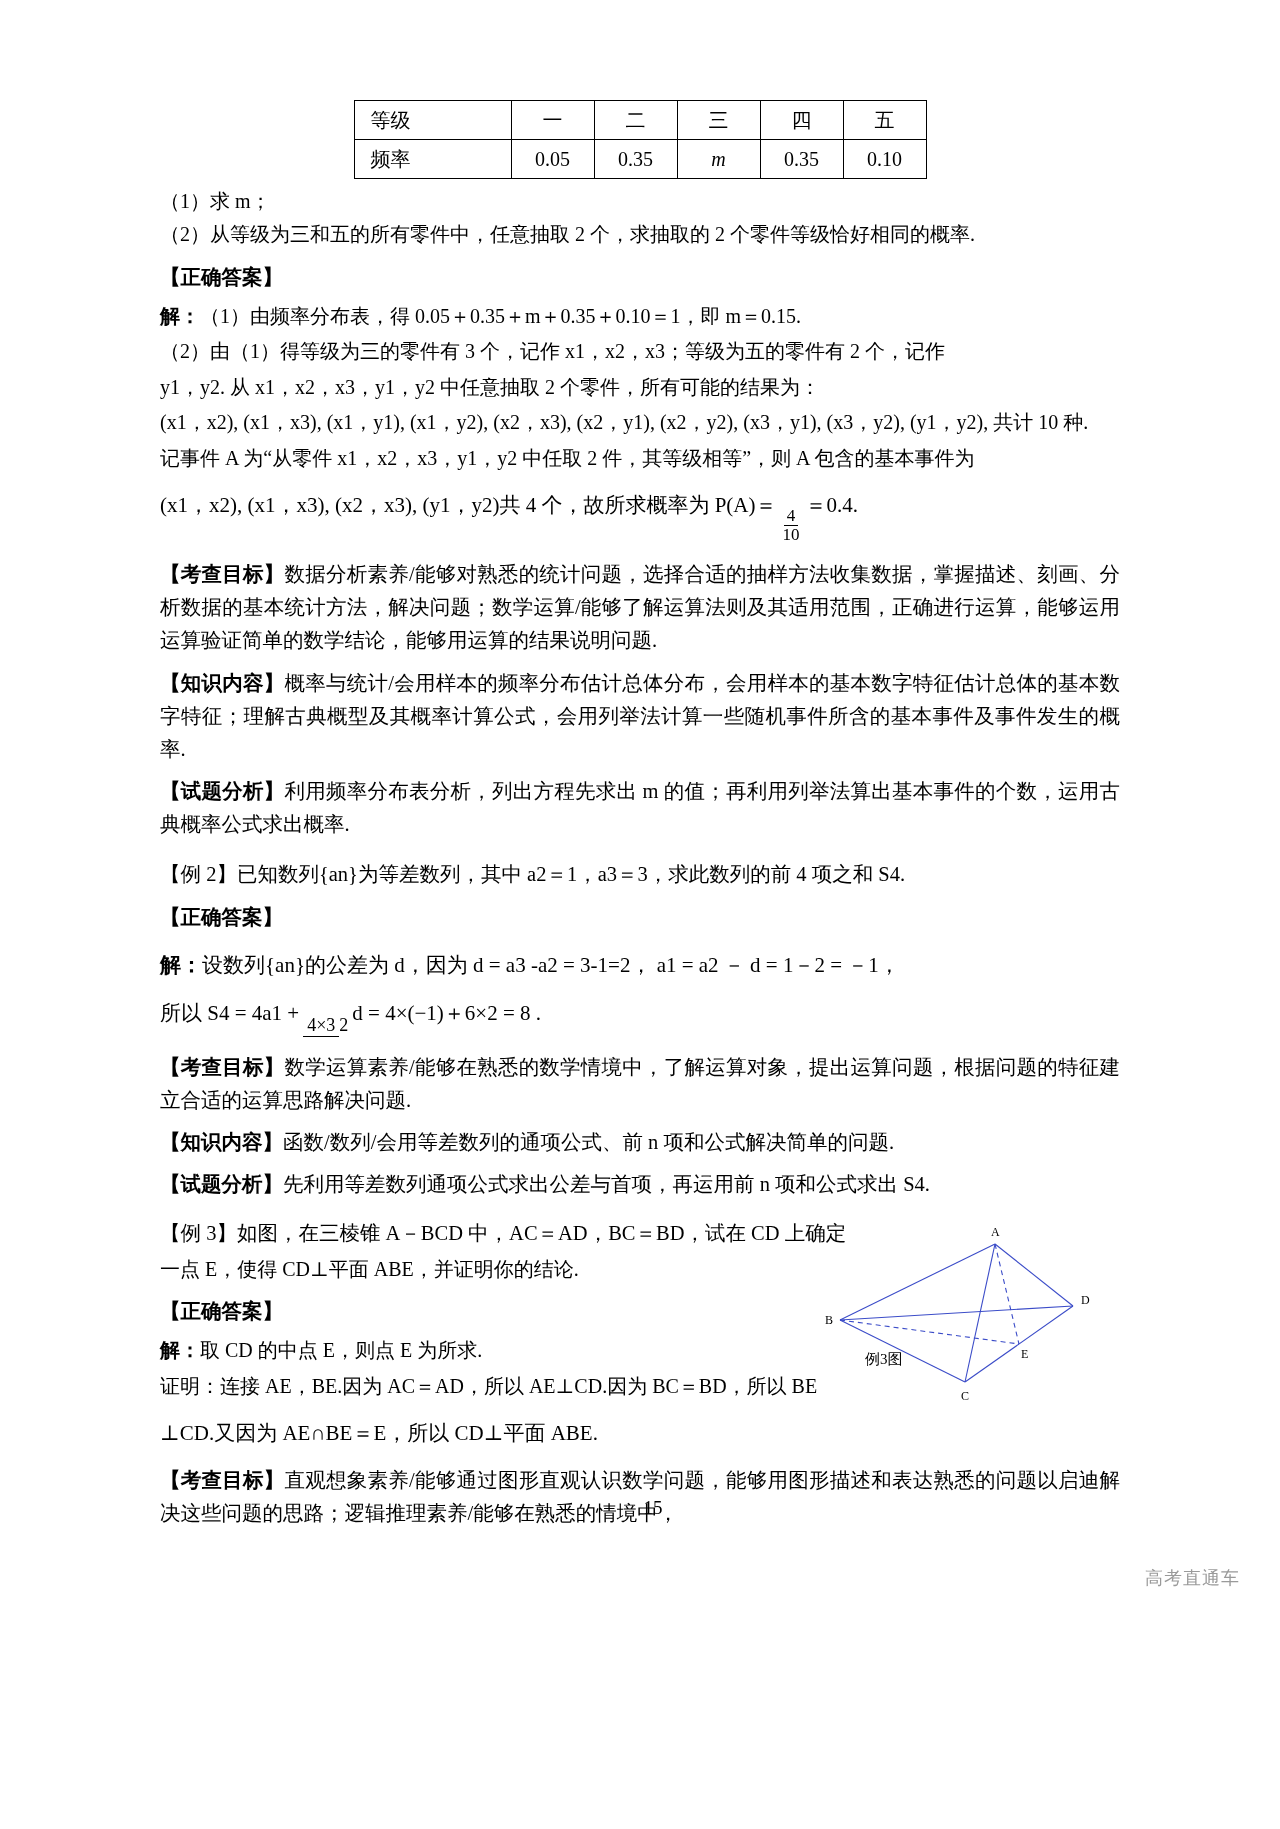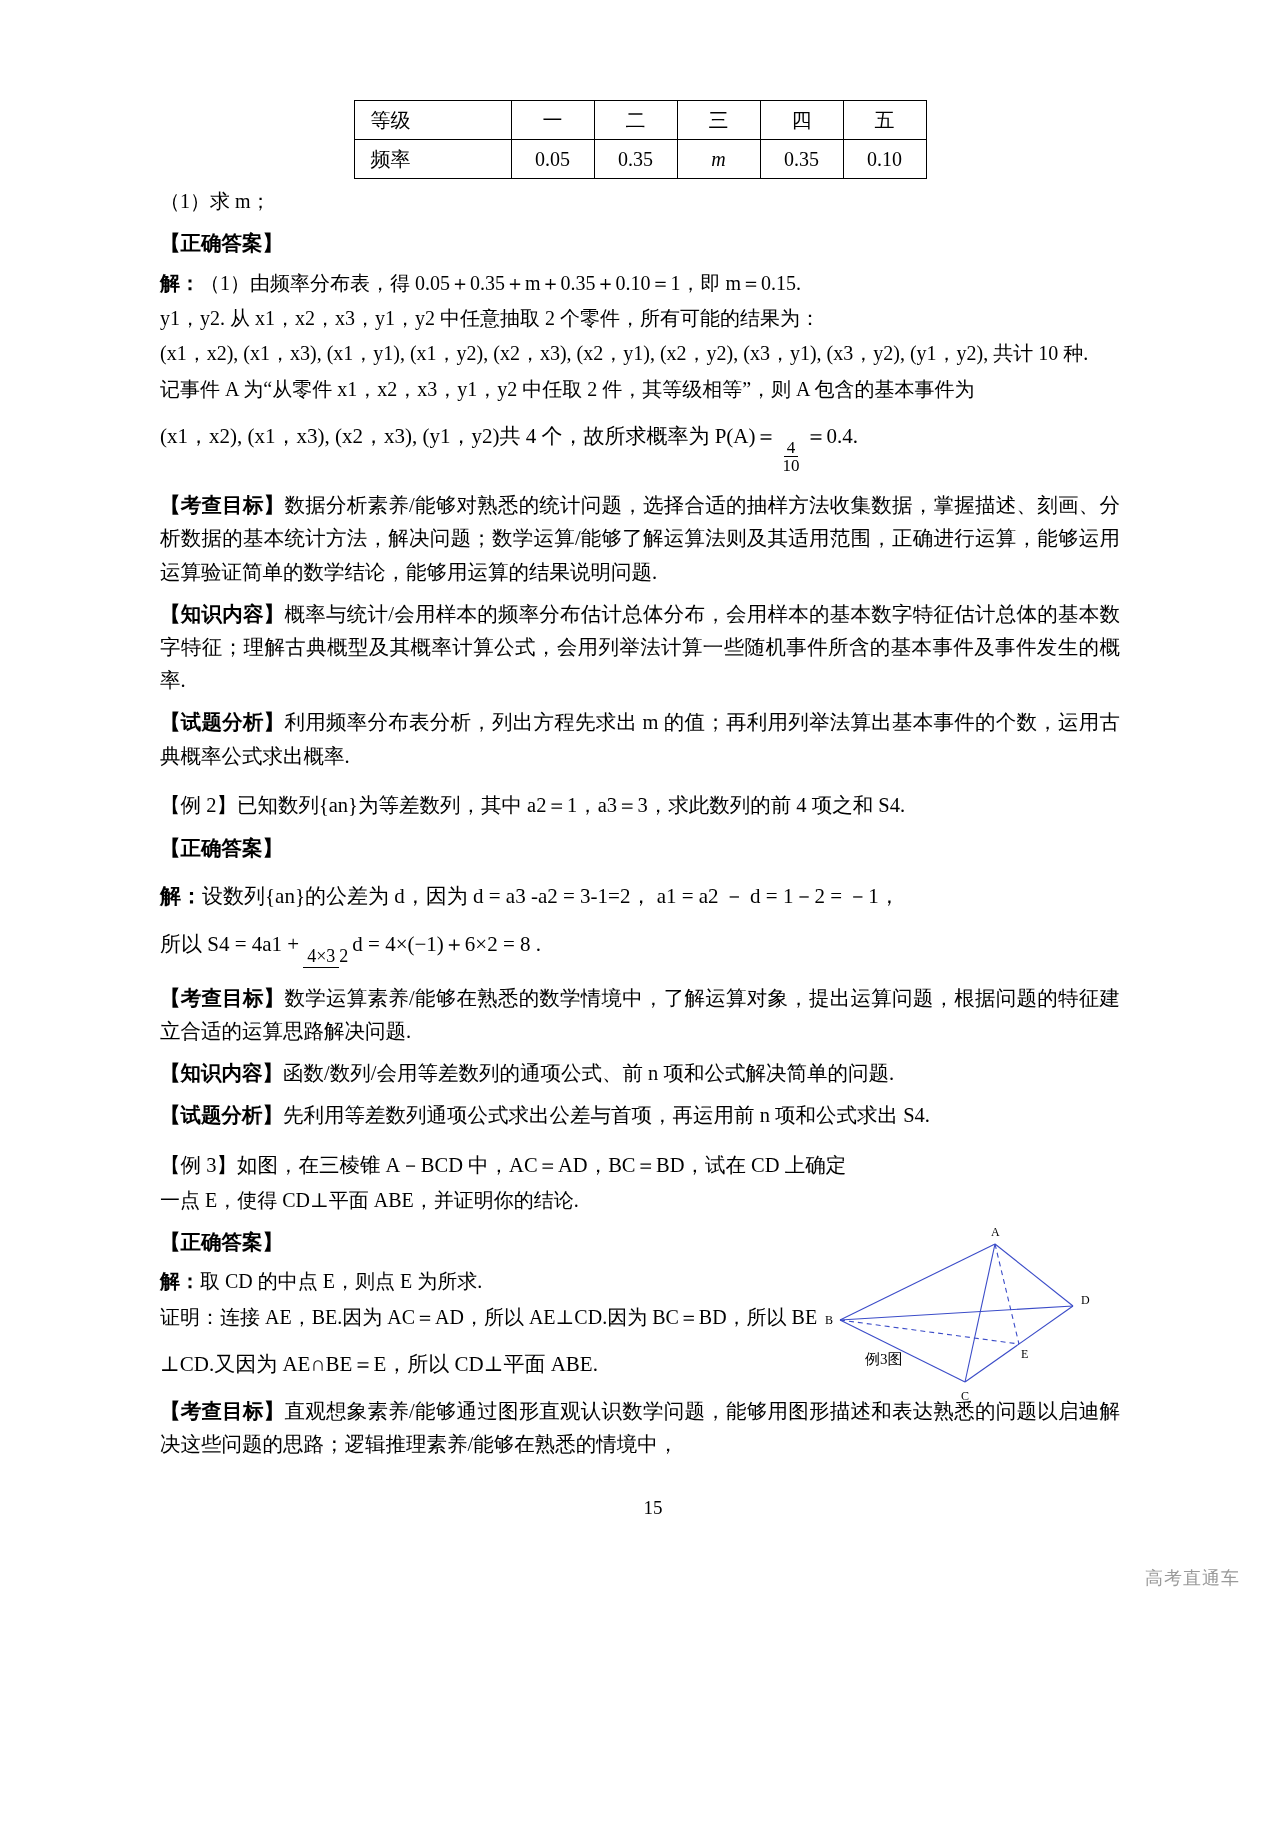"（2）从等级为三和五的所有零件中，任意抽取 2 个，求抽取的 2" p.q { html: none -> <p>（2）从等级为三和五的所有零件中，任意抽取 2 个，求抽取的 2 个零件等级恰好相同的概率.</p> }
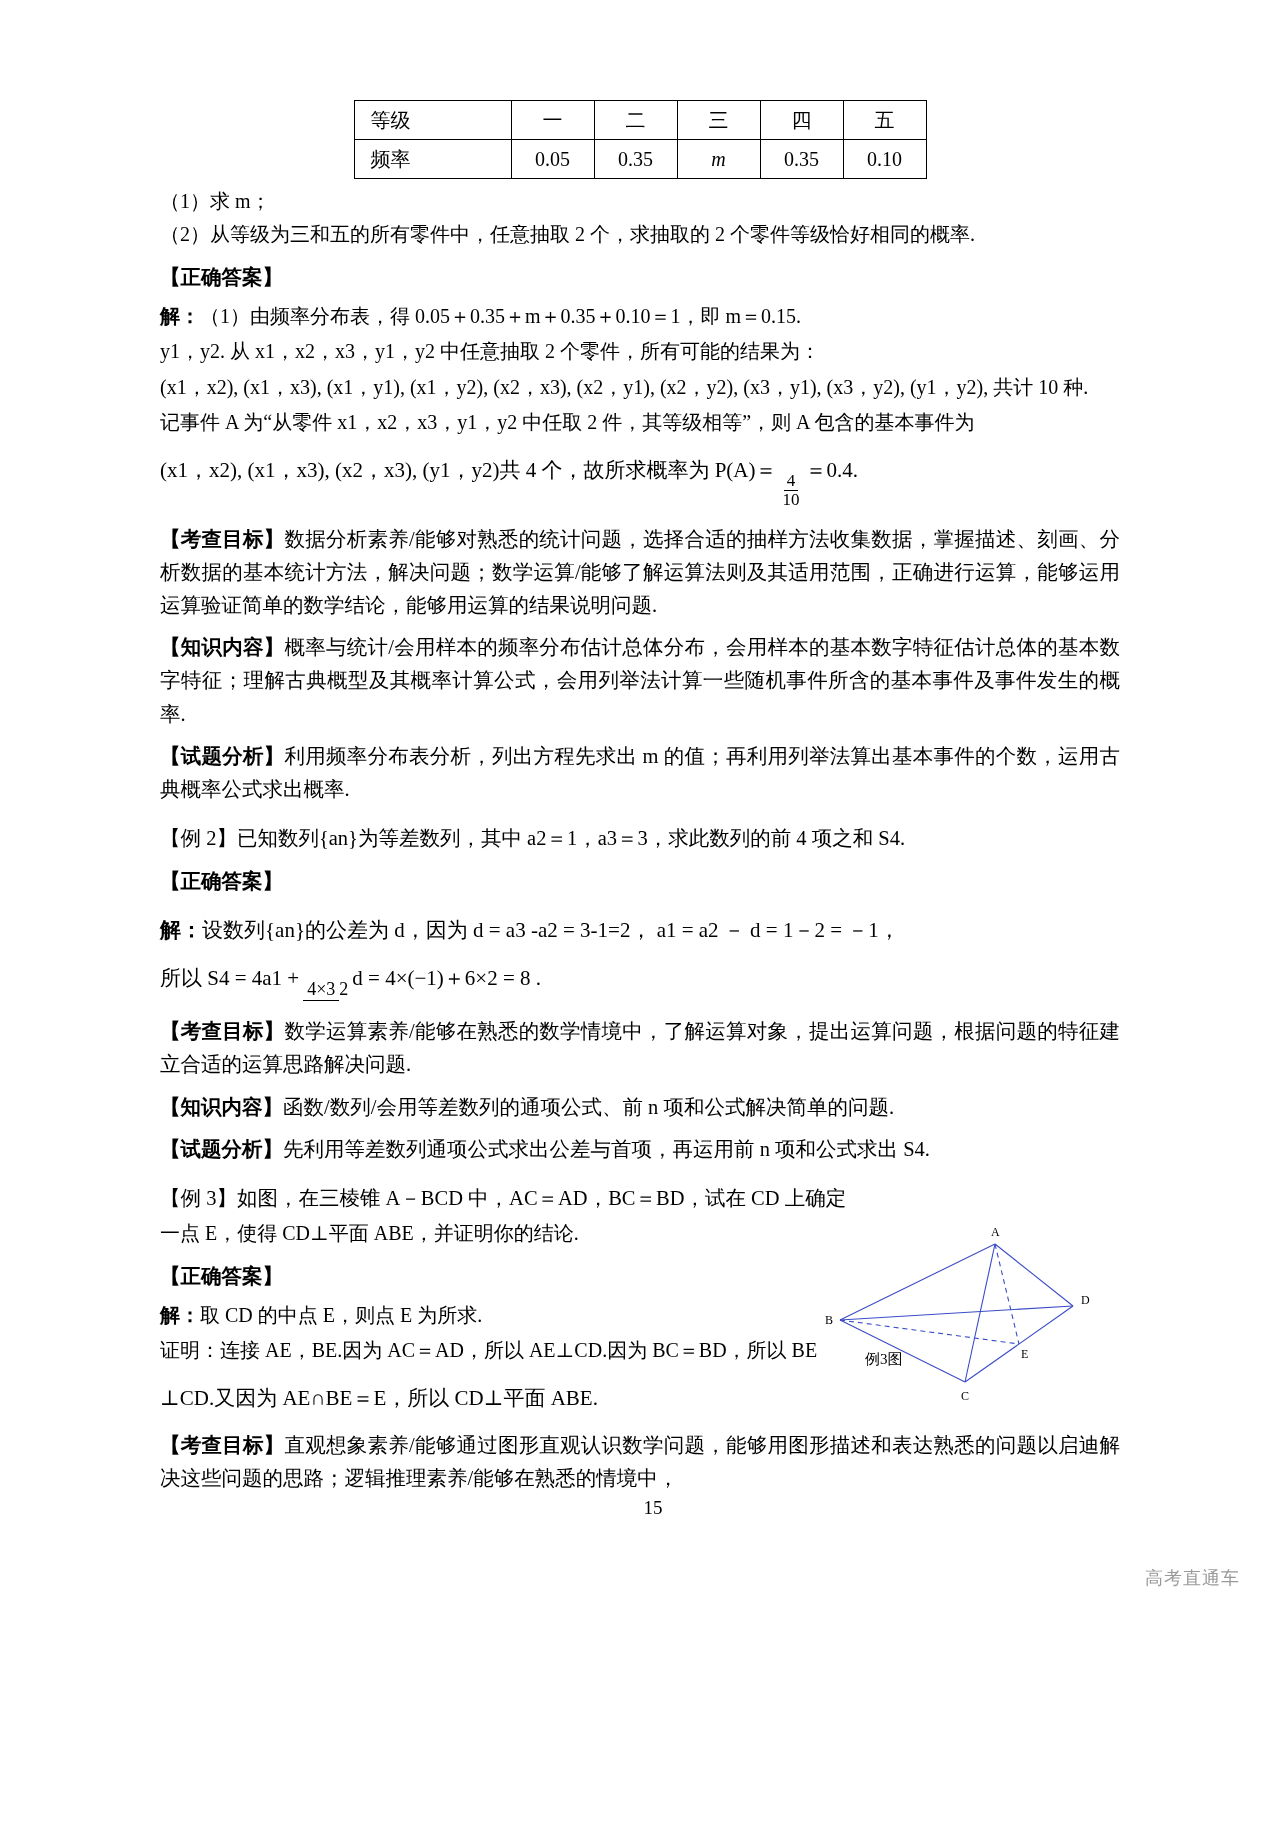"（2）由（1）得等级为三的零件有 3 个，记作" p { html: none -> <p>（2）由（1）得等级为三的零件有 3 个，记作 x1，x2，x3；等级为五的零件有 2 个，记作</p> }
